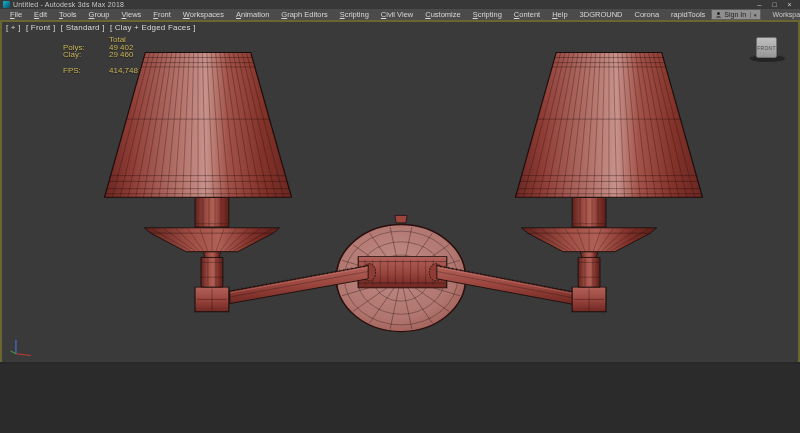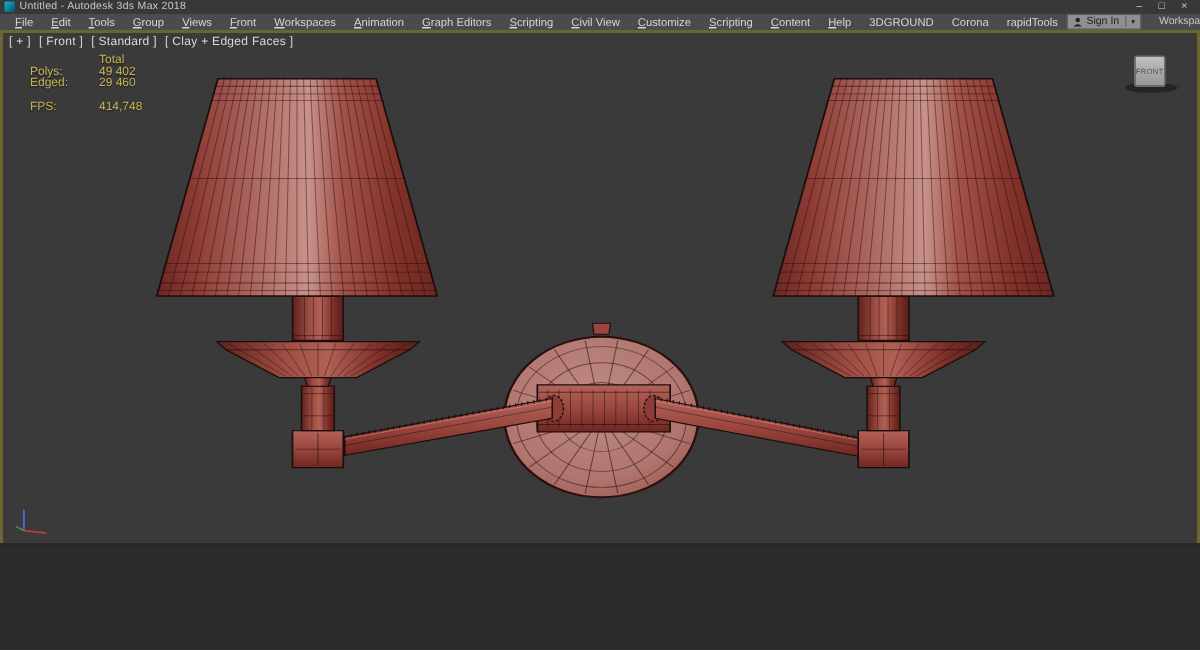"Total" div.stats { margin-left: none -> 43px }
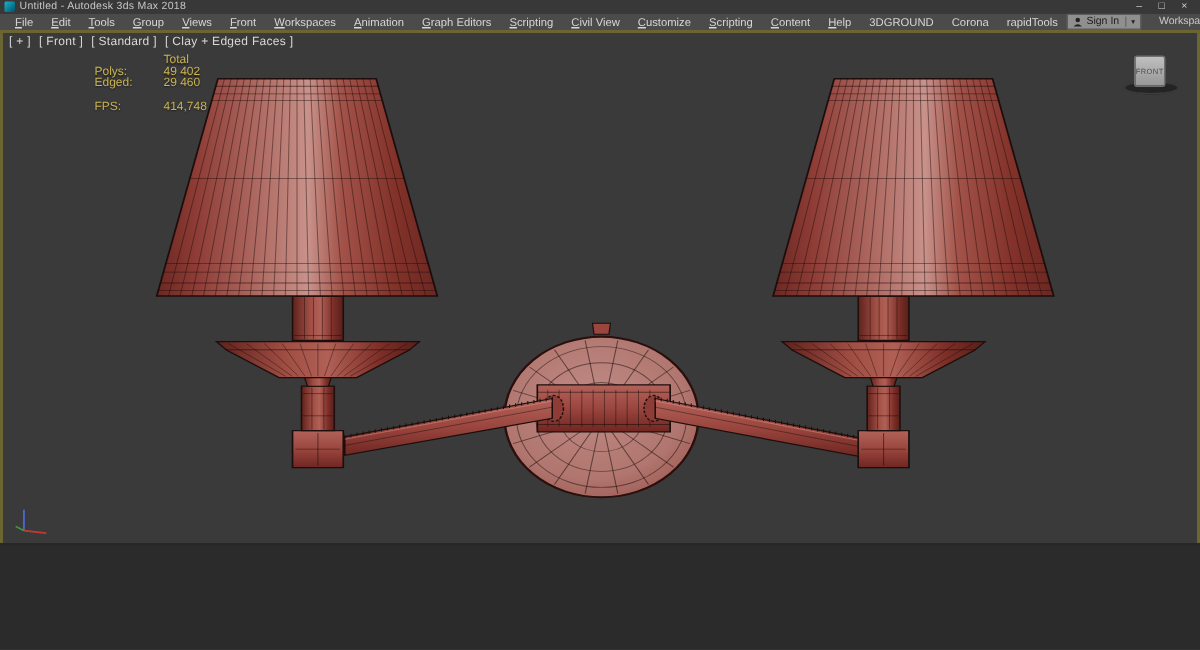"Edged:" span { text: Edged -> Clay }
